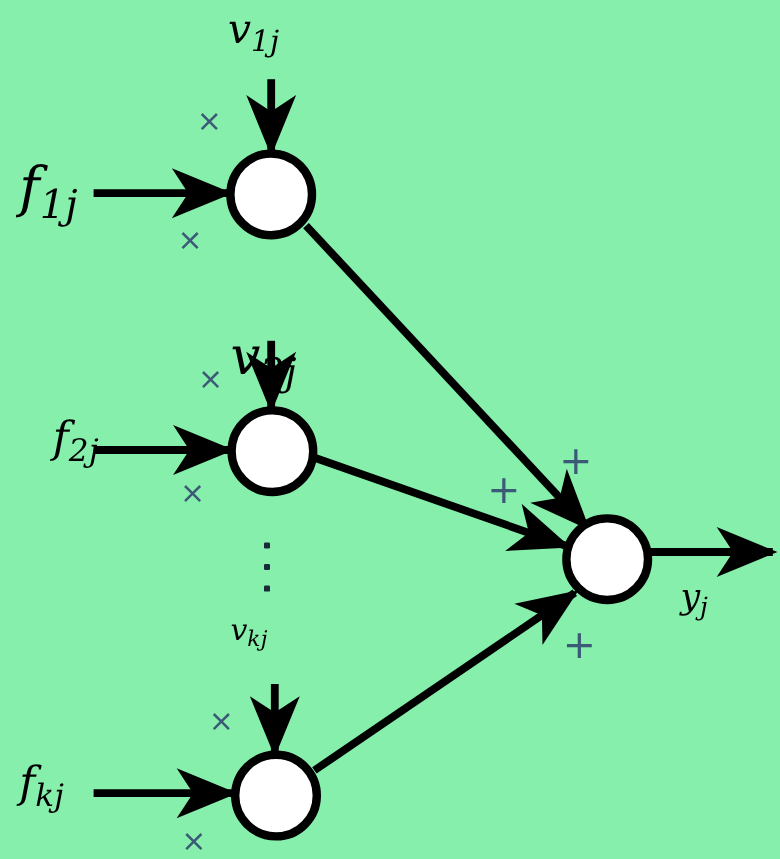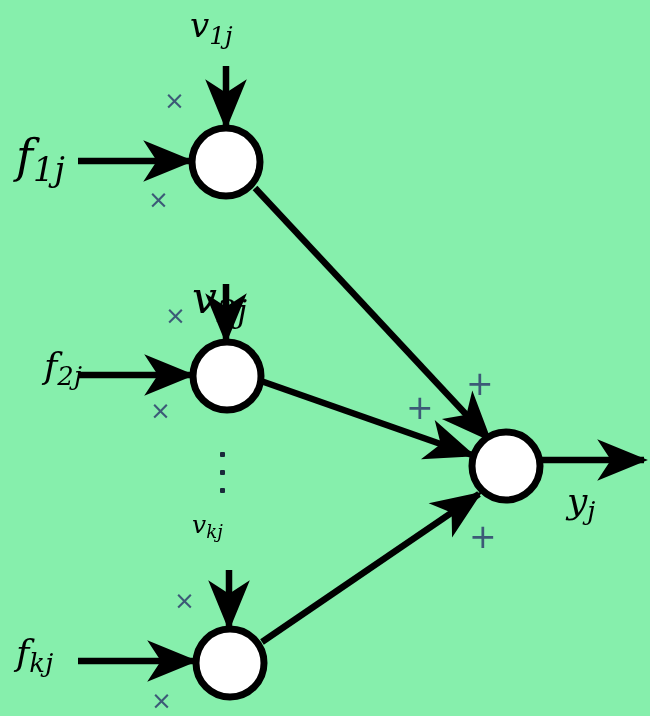"yj" div.math-label { font-size: 36px -> 29px }
